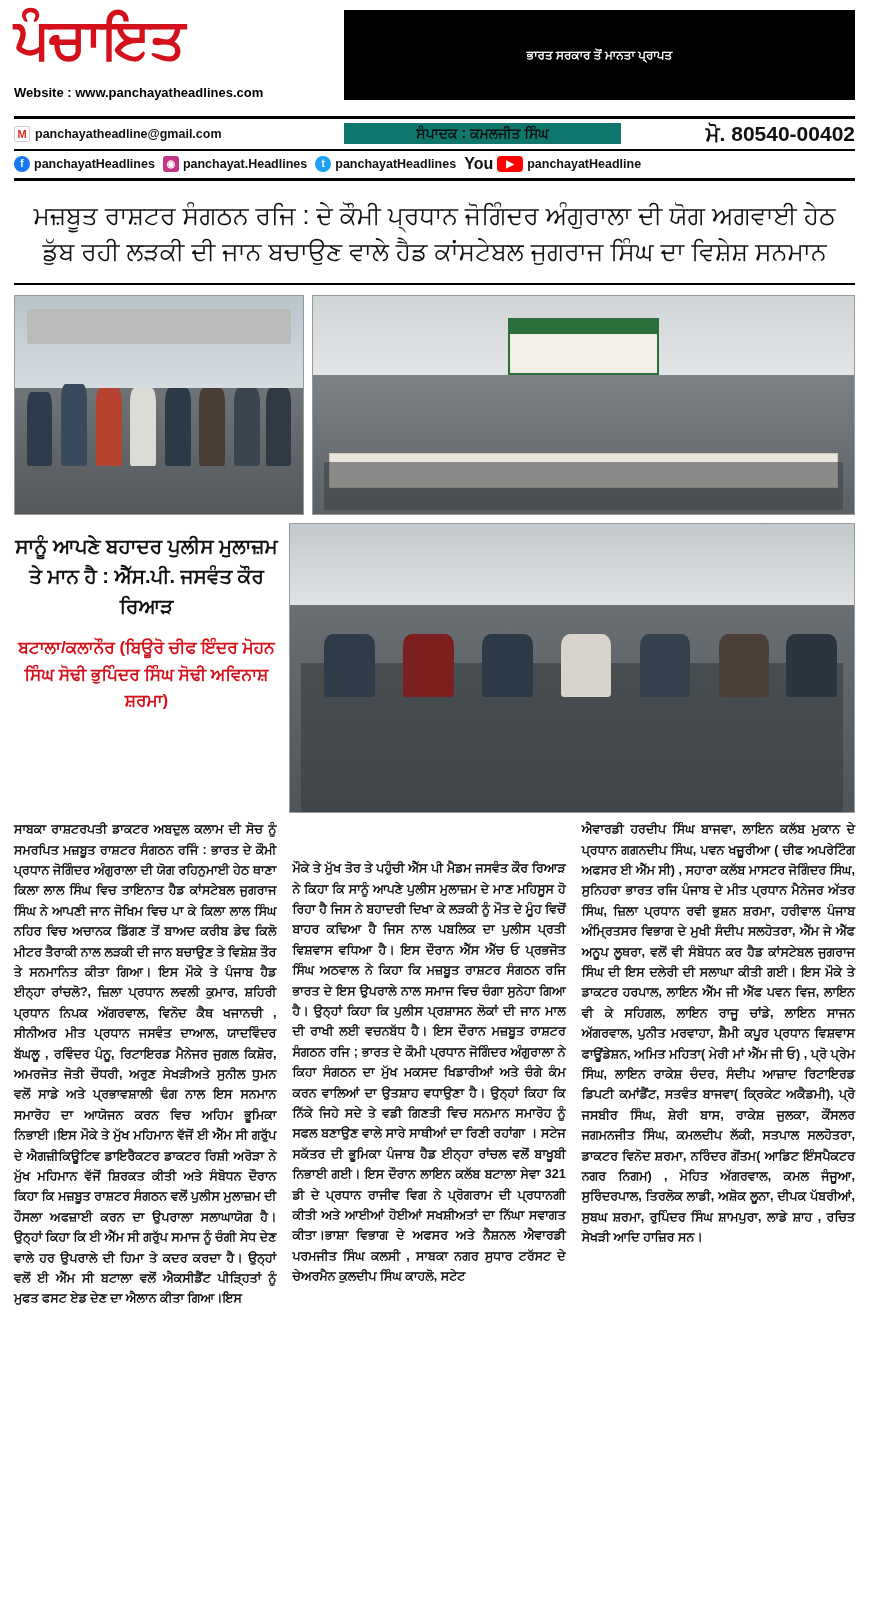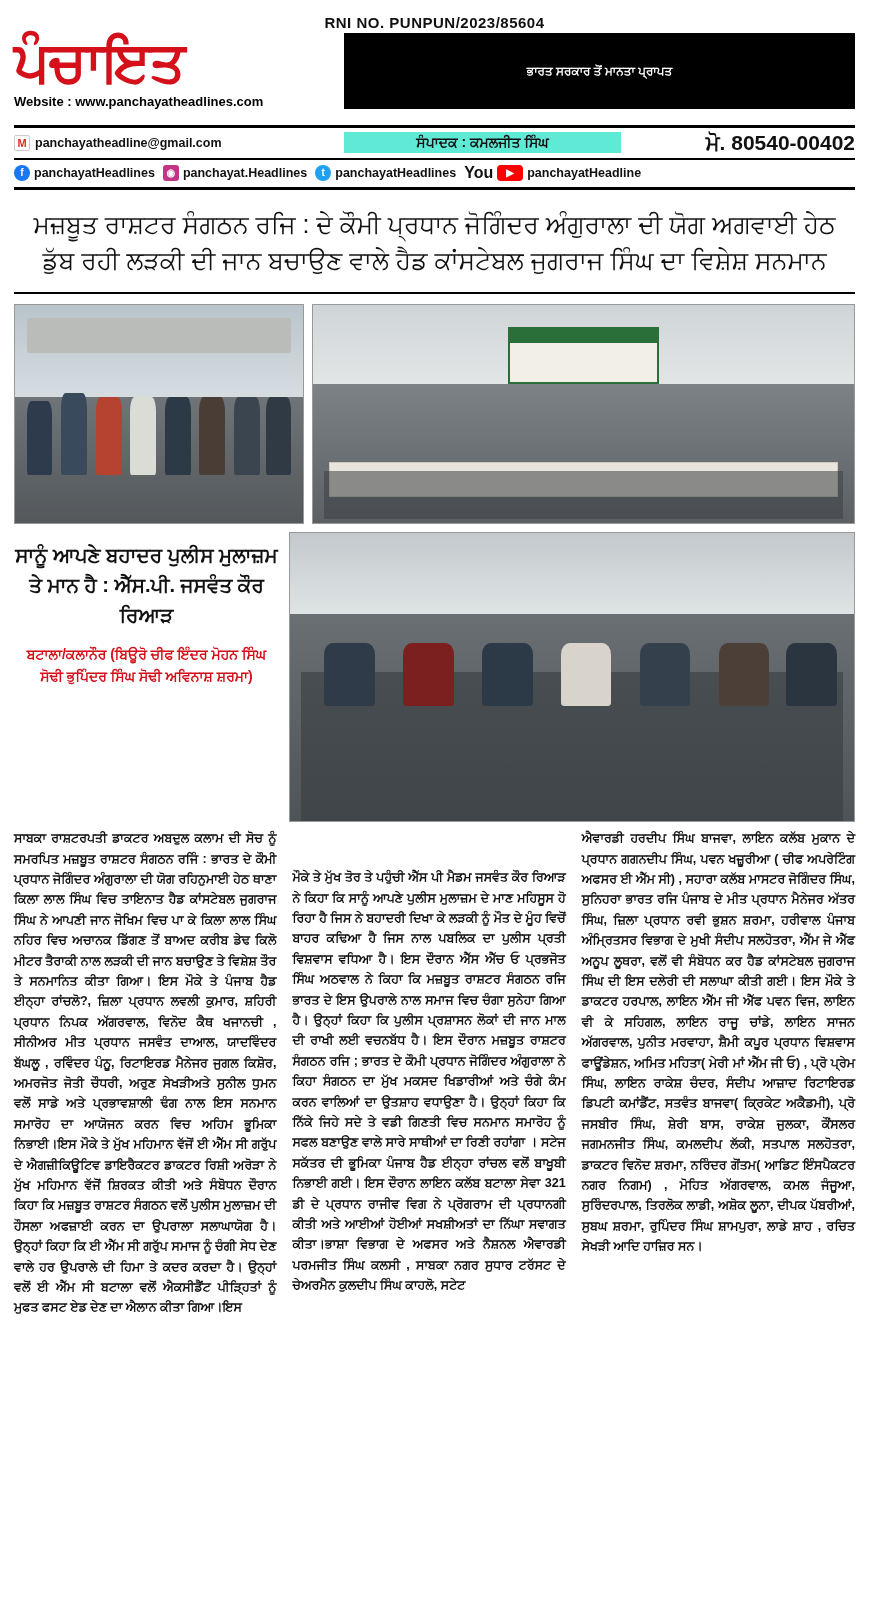"RNI NO. PUNPUN/2023/85604" div.rni { html: <div>RNI NO. PUNPUN/2023/85604</div> -> none }
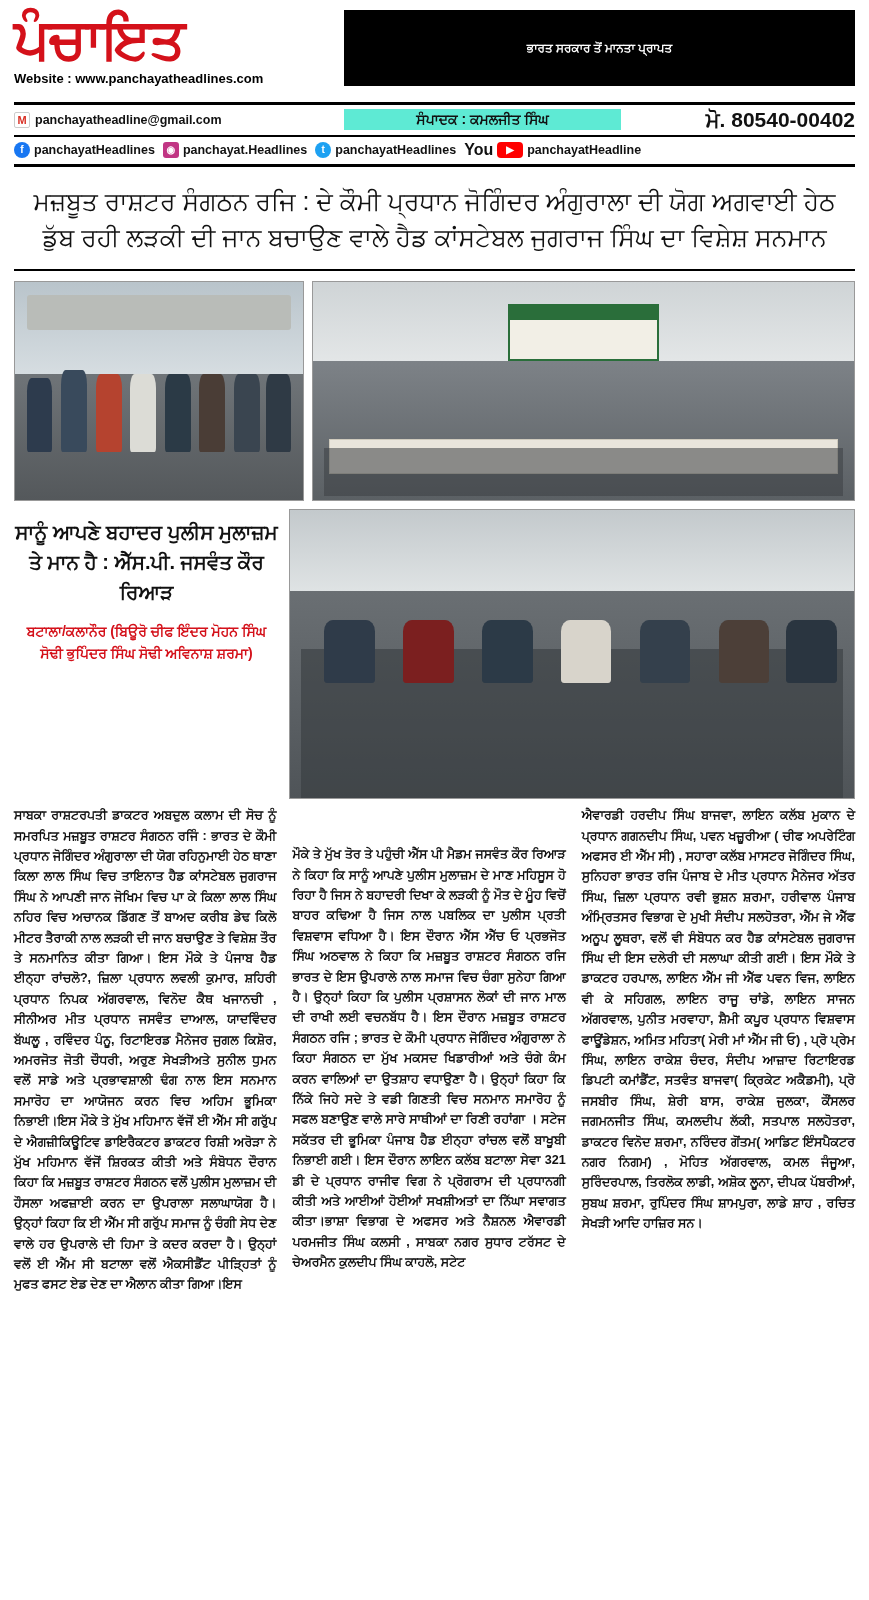"Website : www.panchayatheadlines.com" .mast-website { margin-top: 2px -> 16px }
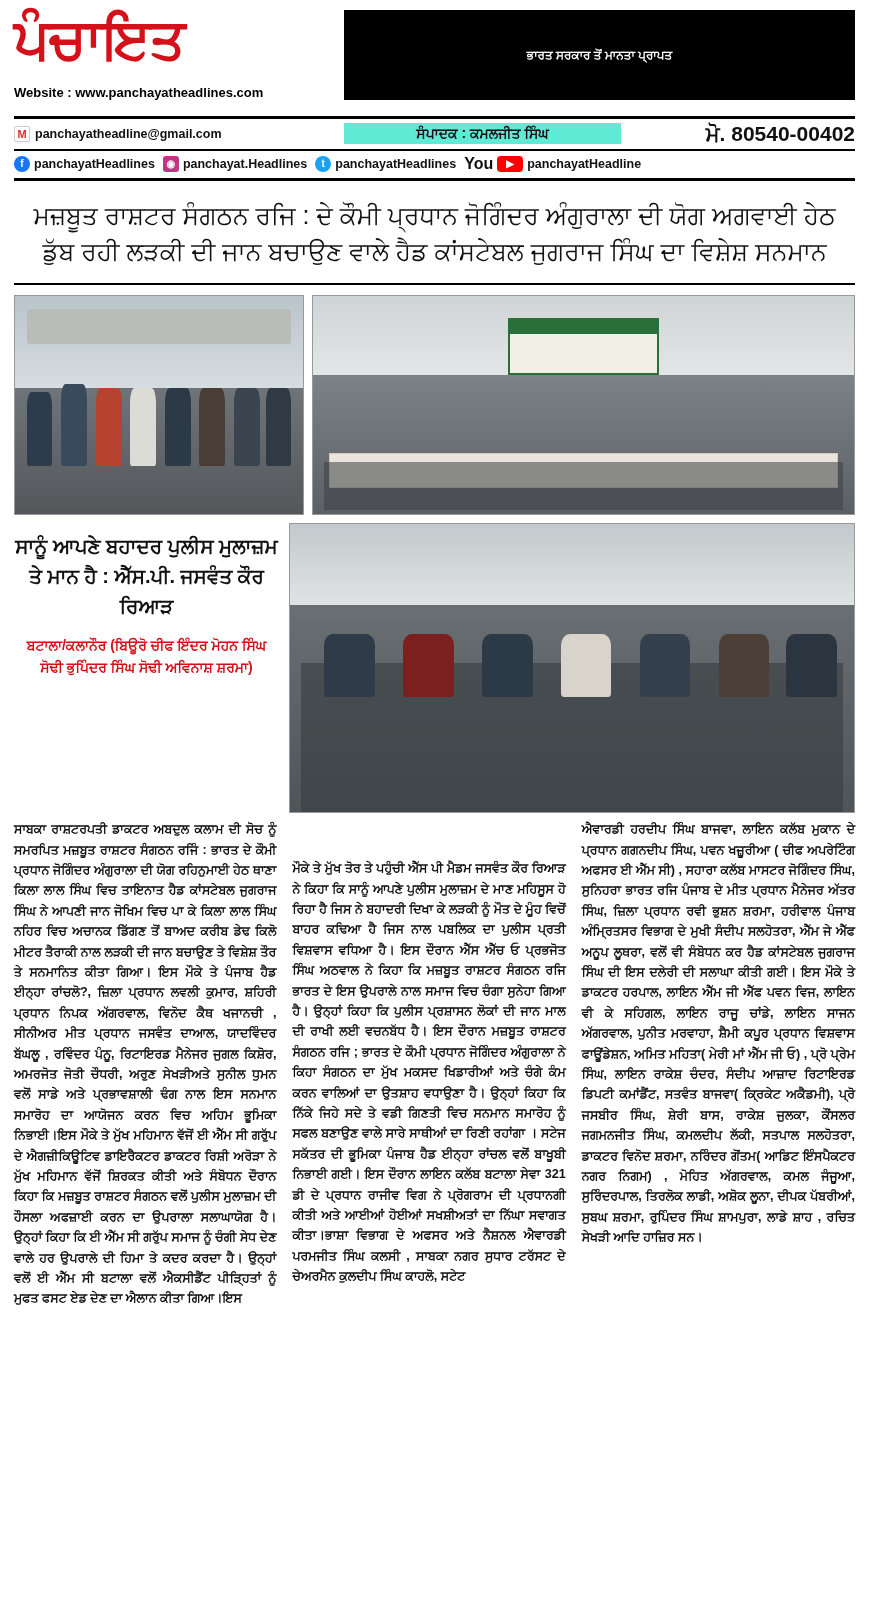"ਸੰਪਾਦਕ : ਕਮਲਜੀਤ ਸਿੰਘ" .contact-mid { background: #5eead4 -> #0f766e }
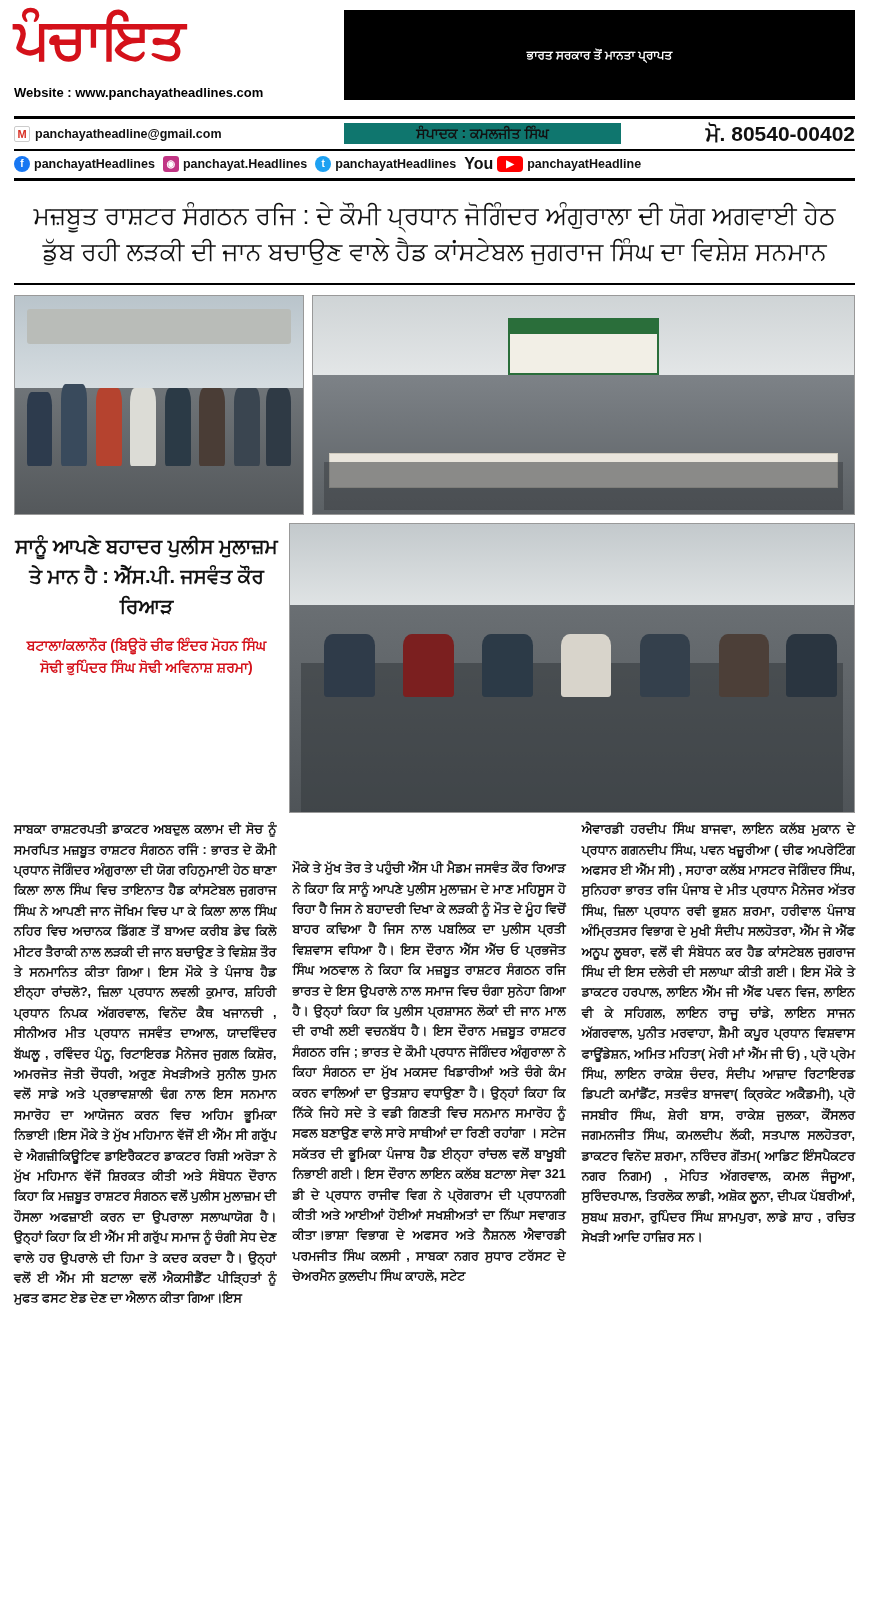"ਬਟਾਲਾ/ਕਲਾਨੌਰ (ਬਿਊਰੋ ਚੀਫ ਇੰਦਰ ਮੋਹਨ" .byline { font-size: 14px -> 17px }
